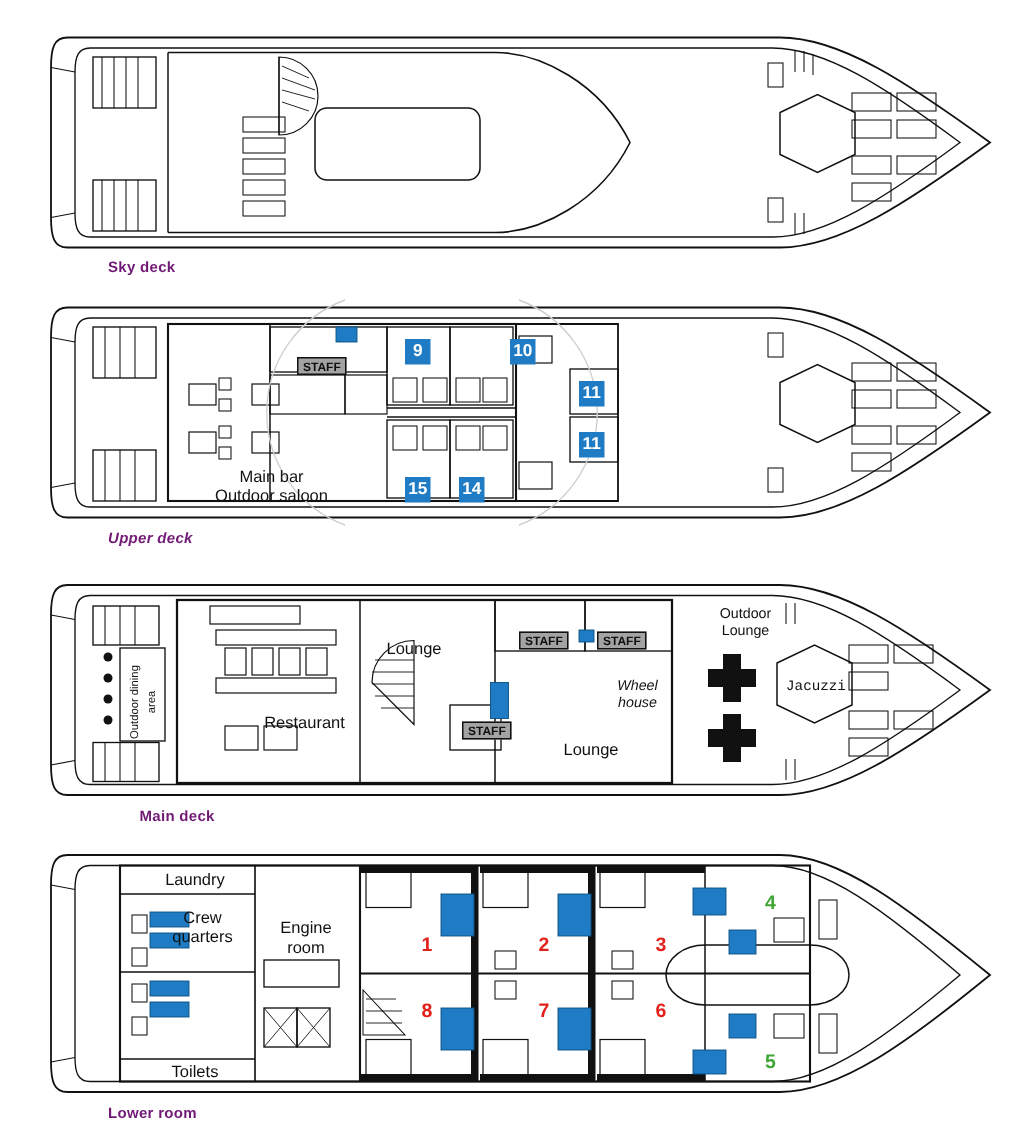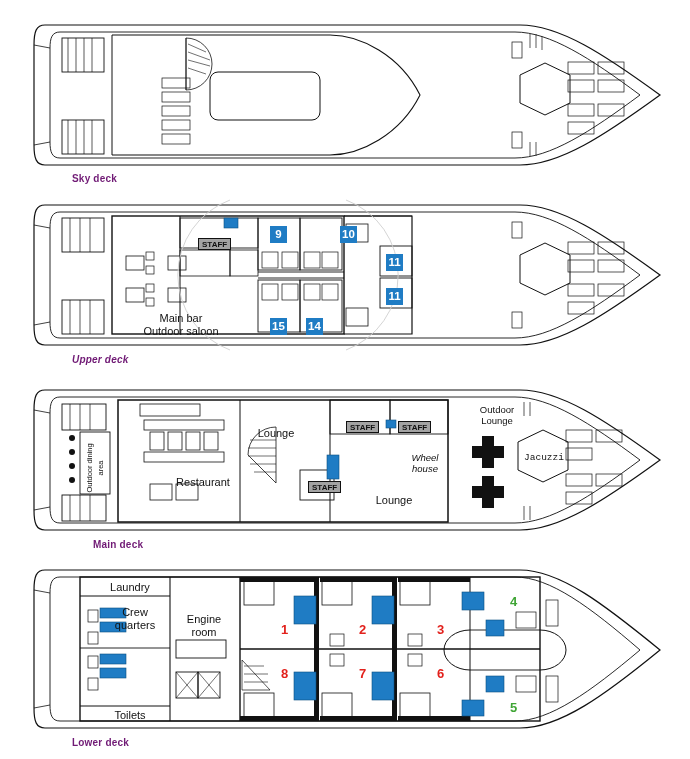"Lower deck" div.deck-label { text: deck -> room }
